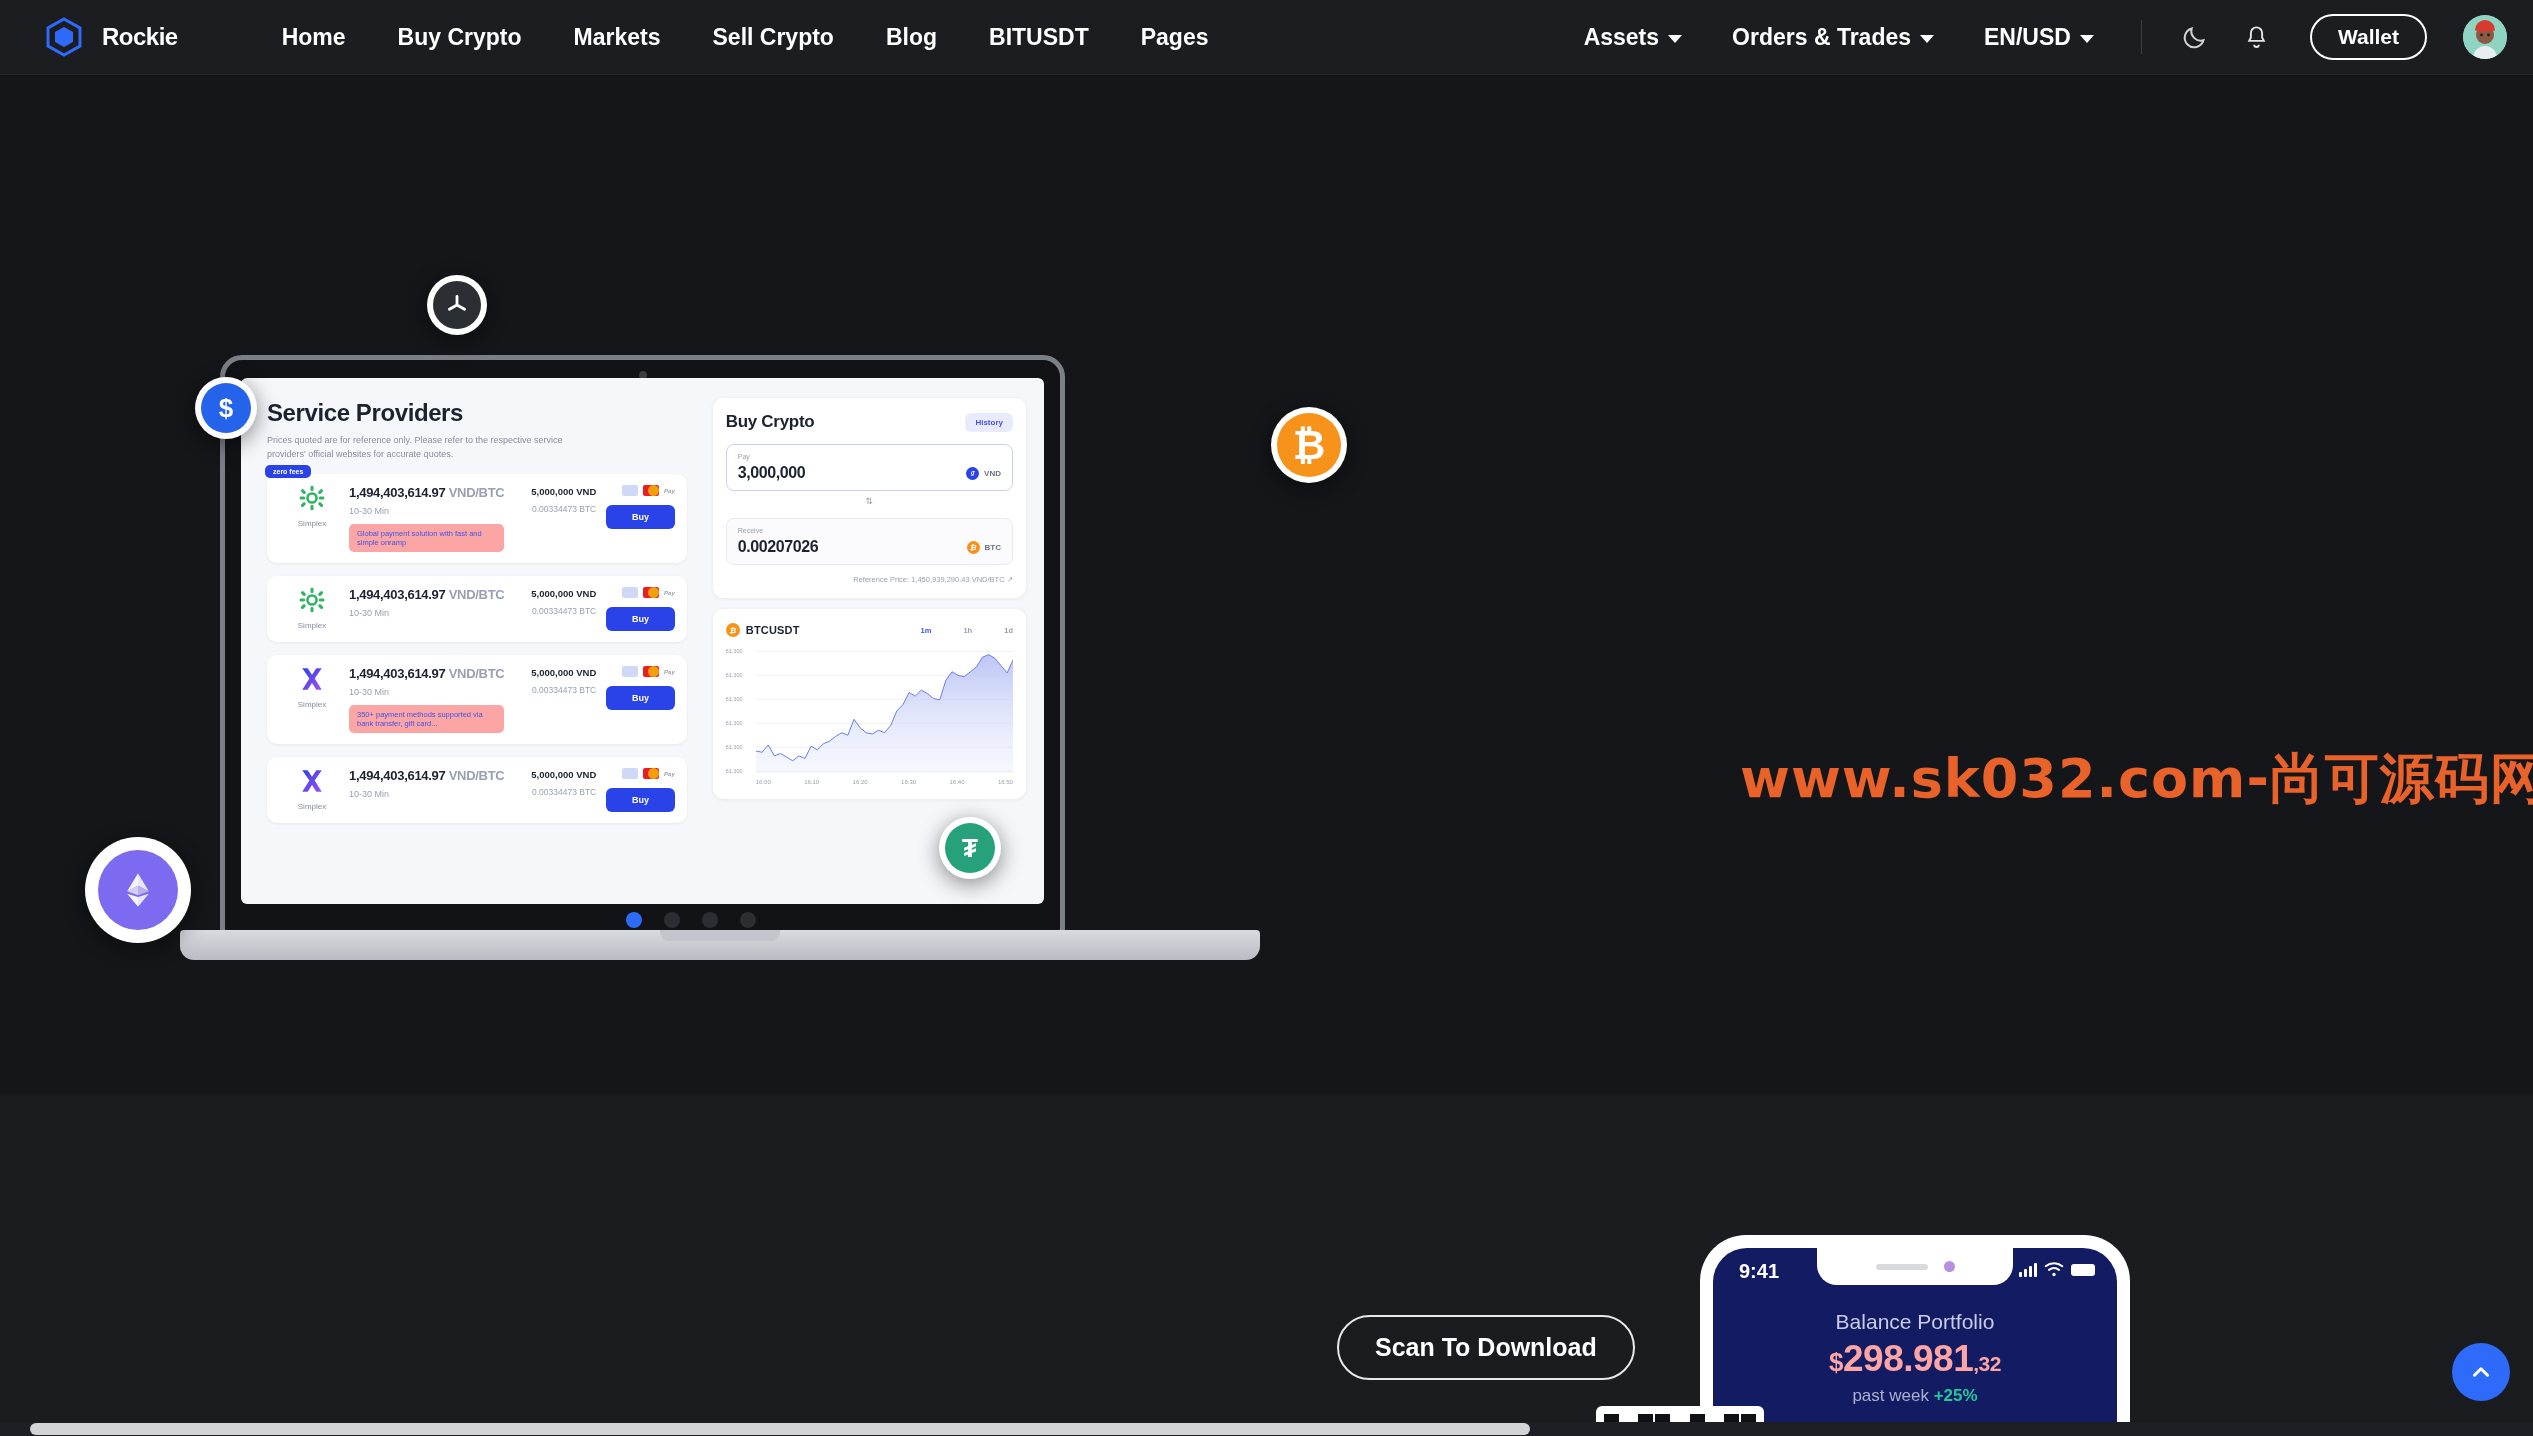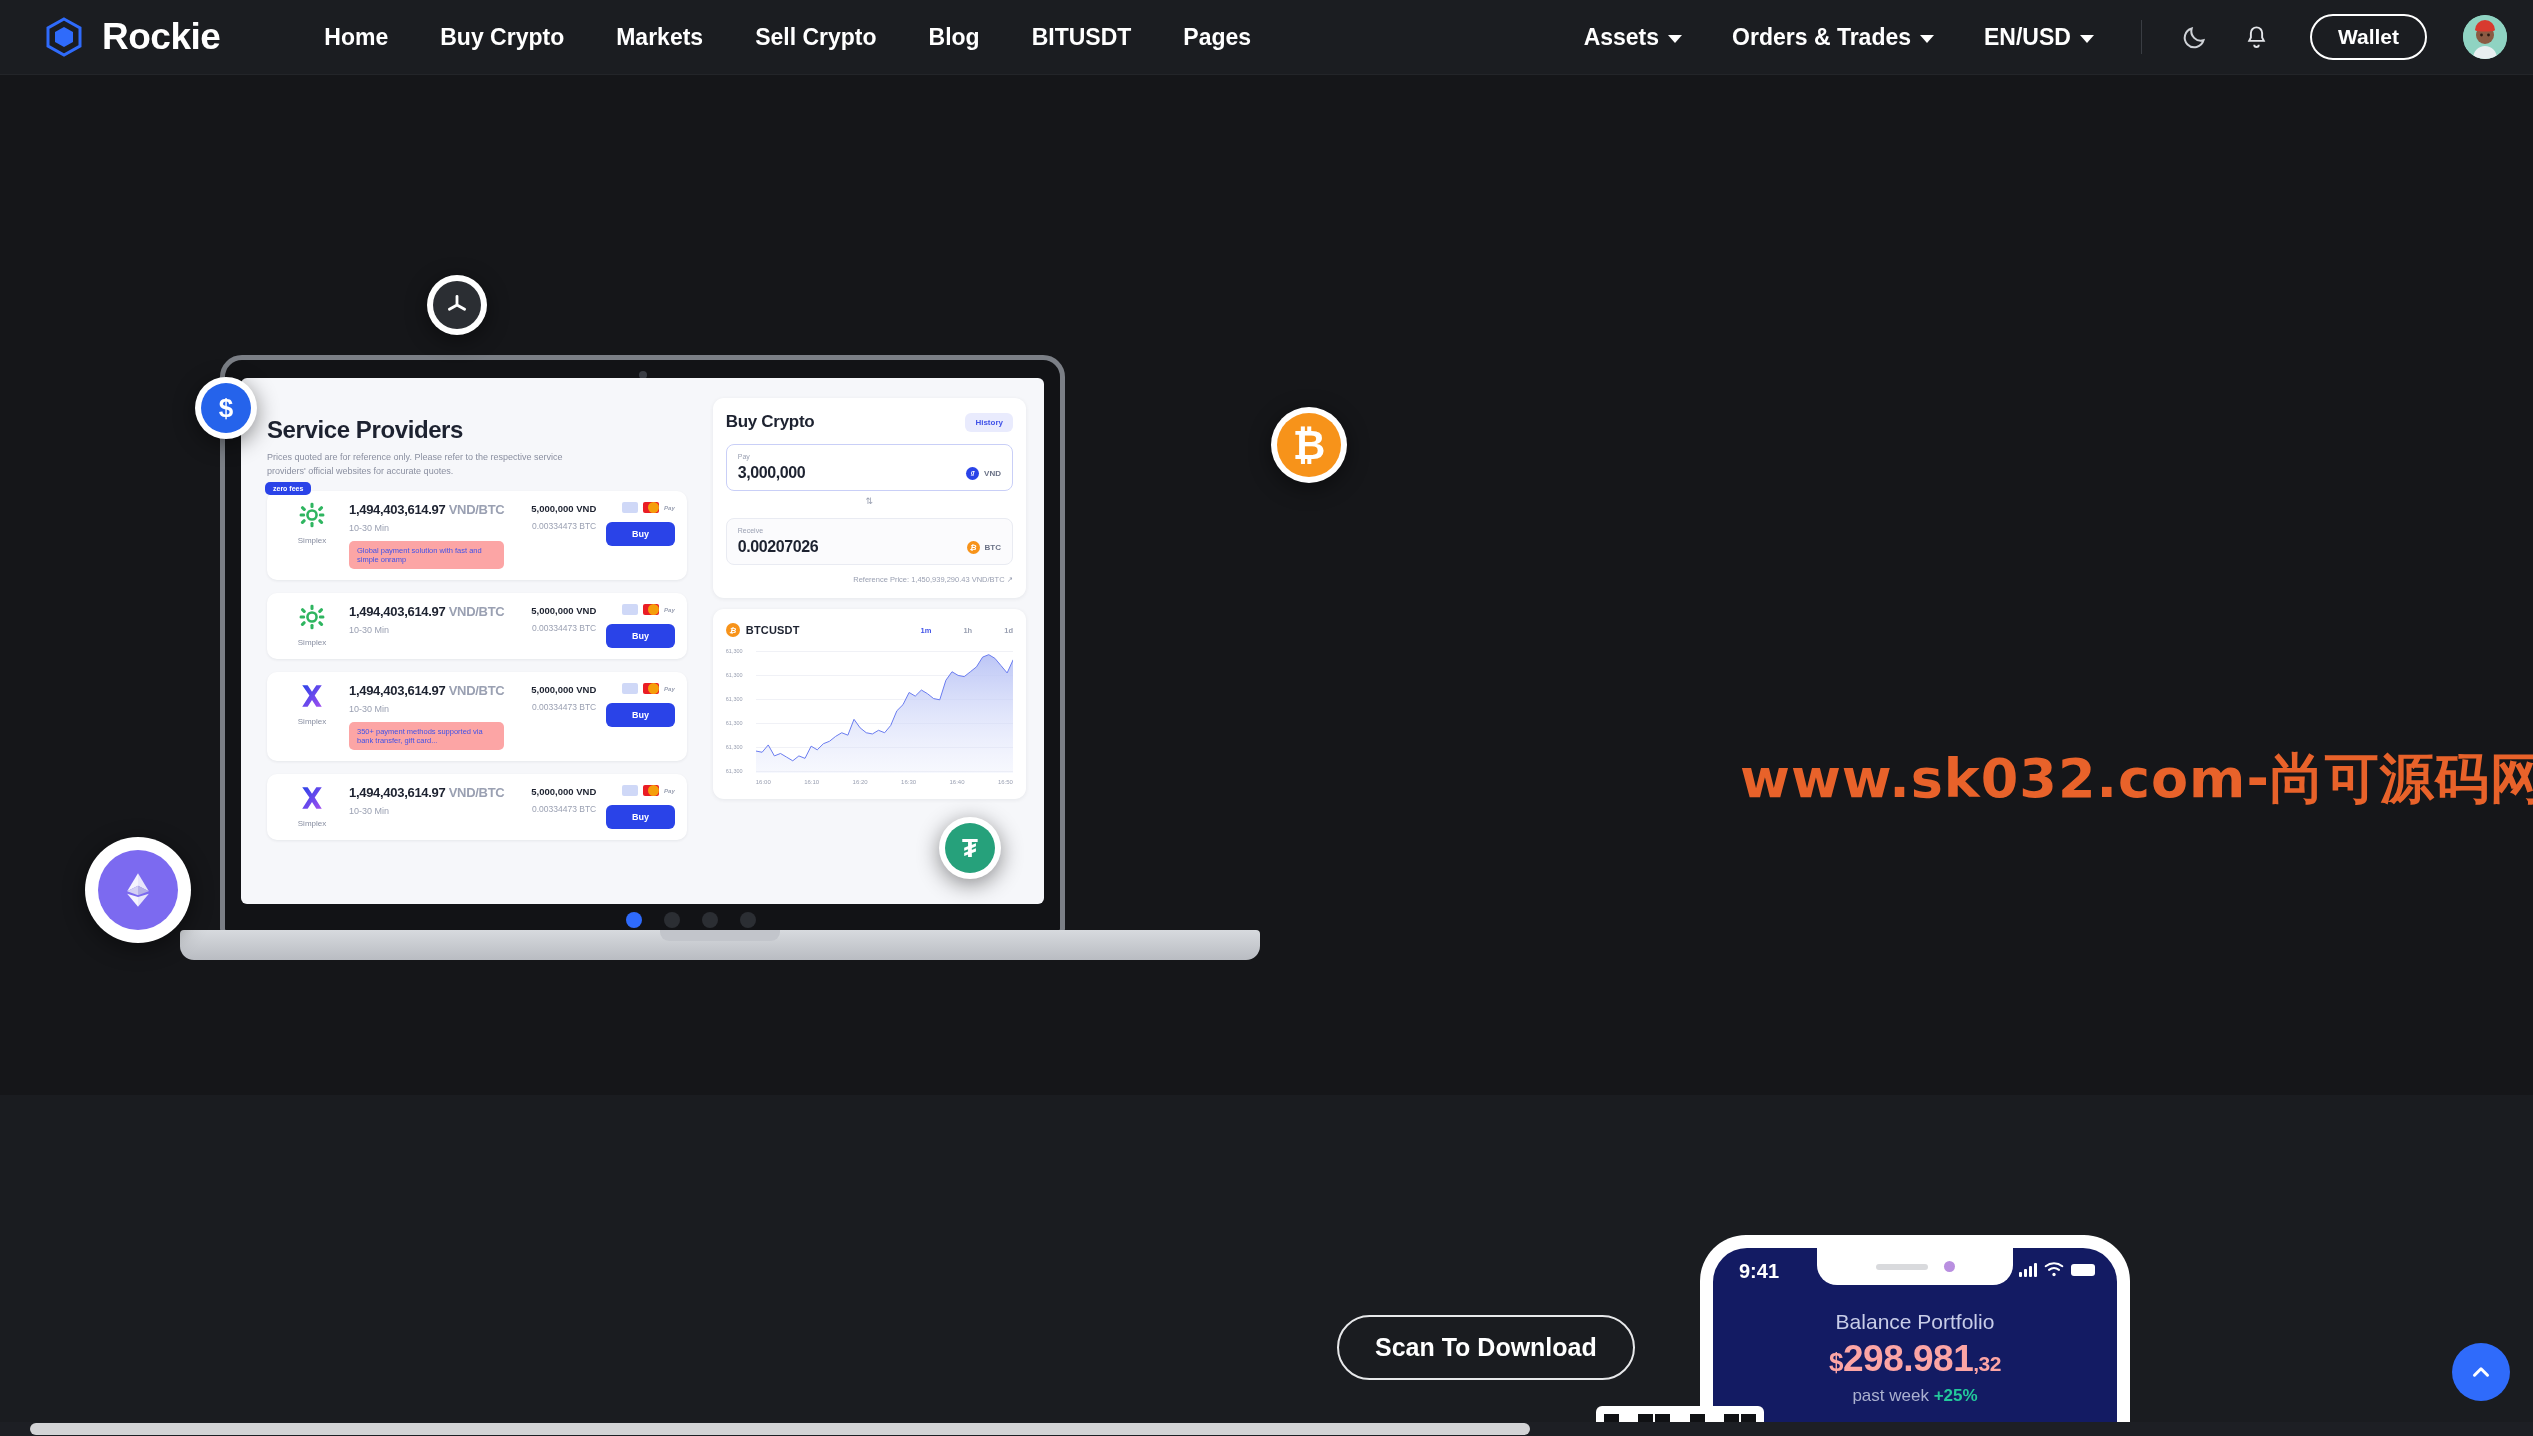"Rockie" .brand-name { font-size: 37px -> 24px }
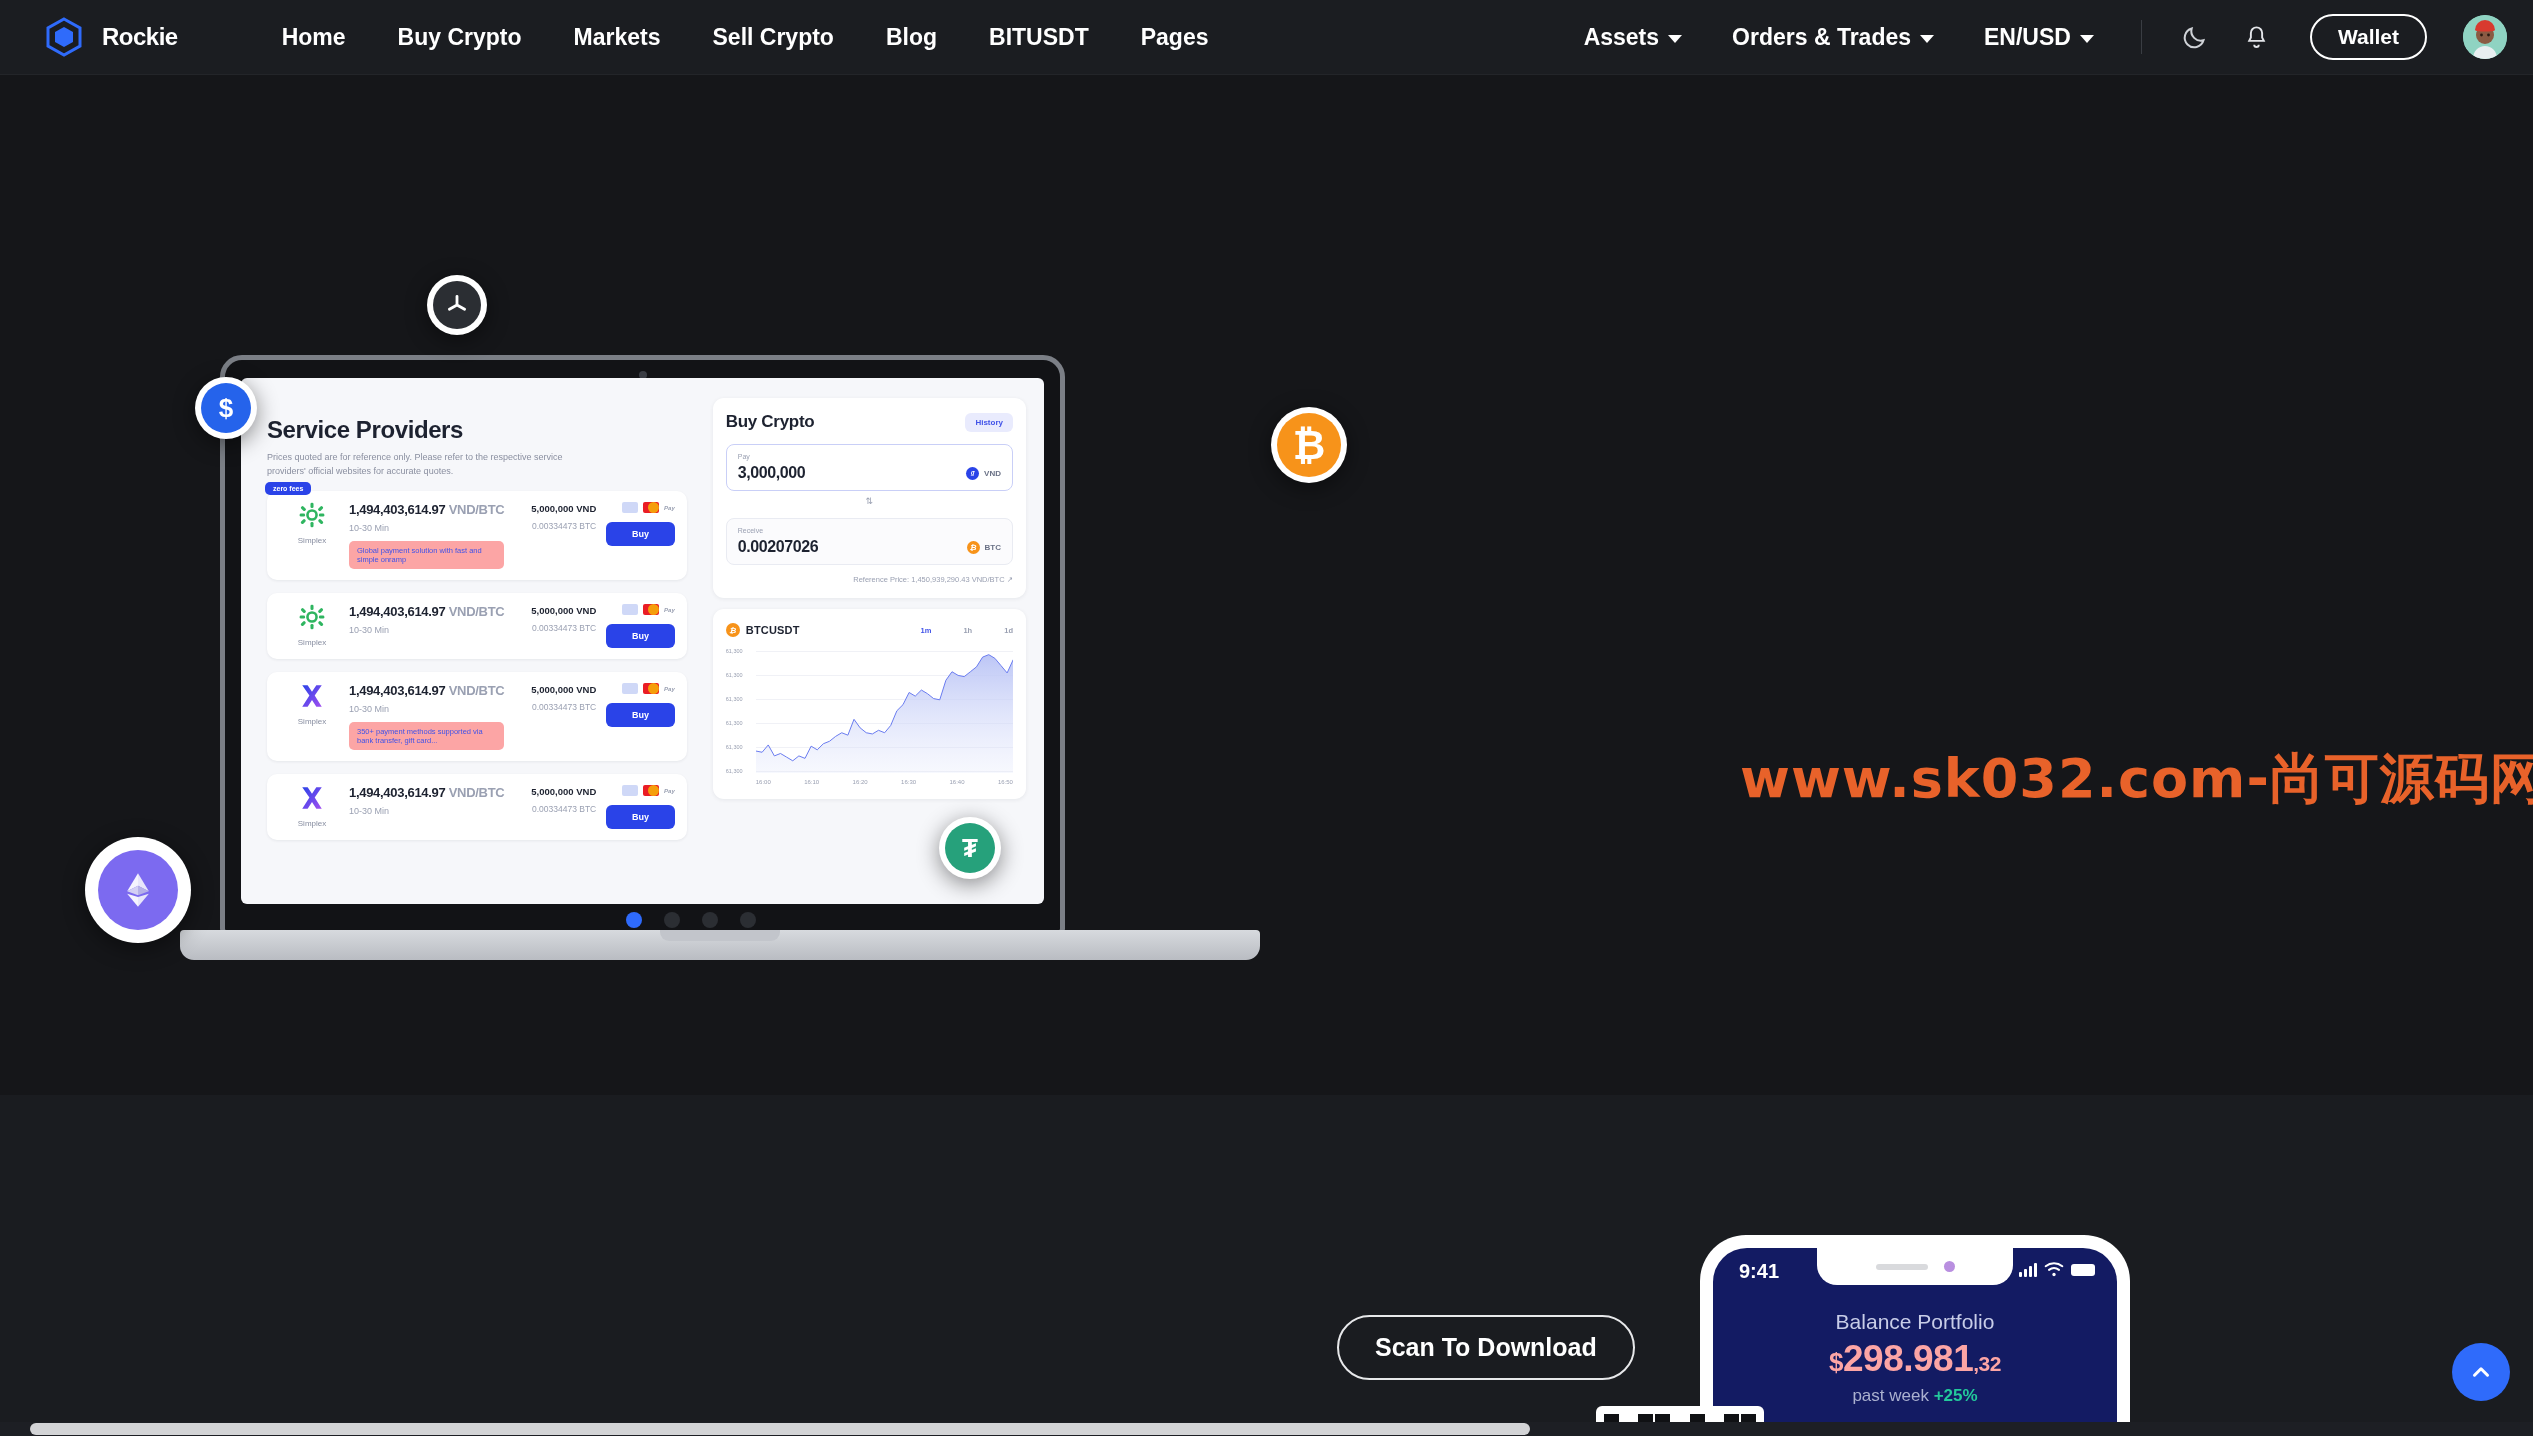"Service Providers" .sp-pane { margin-top: none -> 9px; padding: 38px 20px 10px 26px -> 12px 20px 10px 26px }
